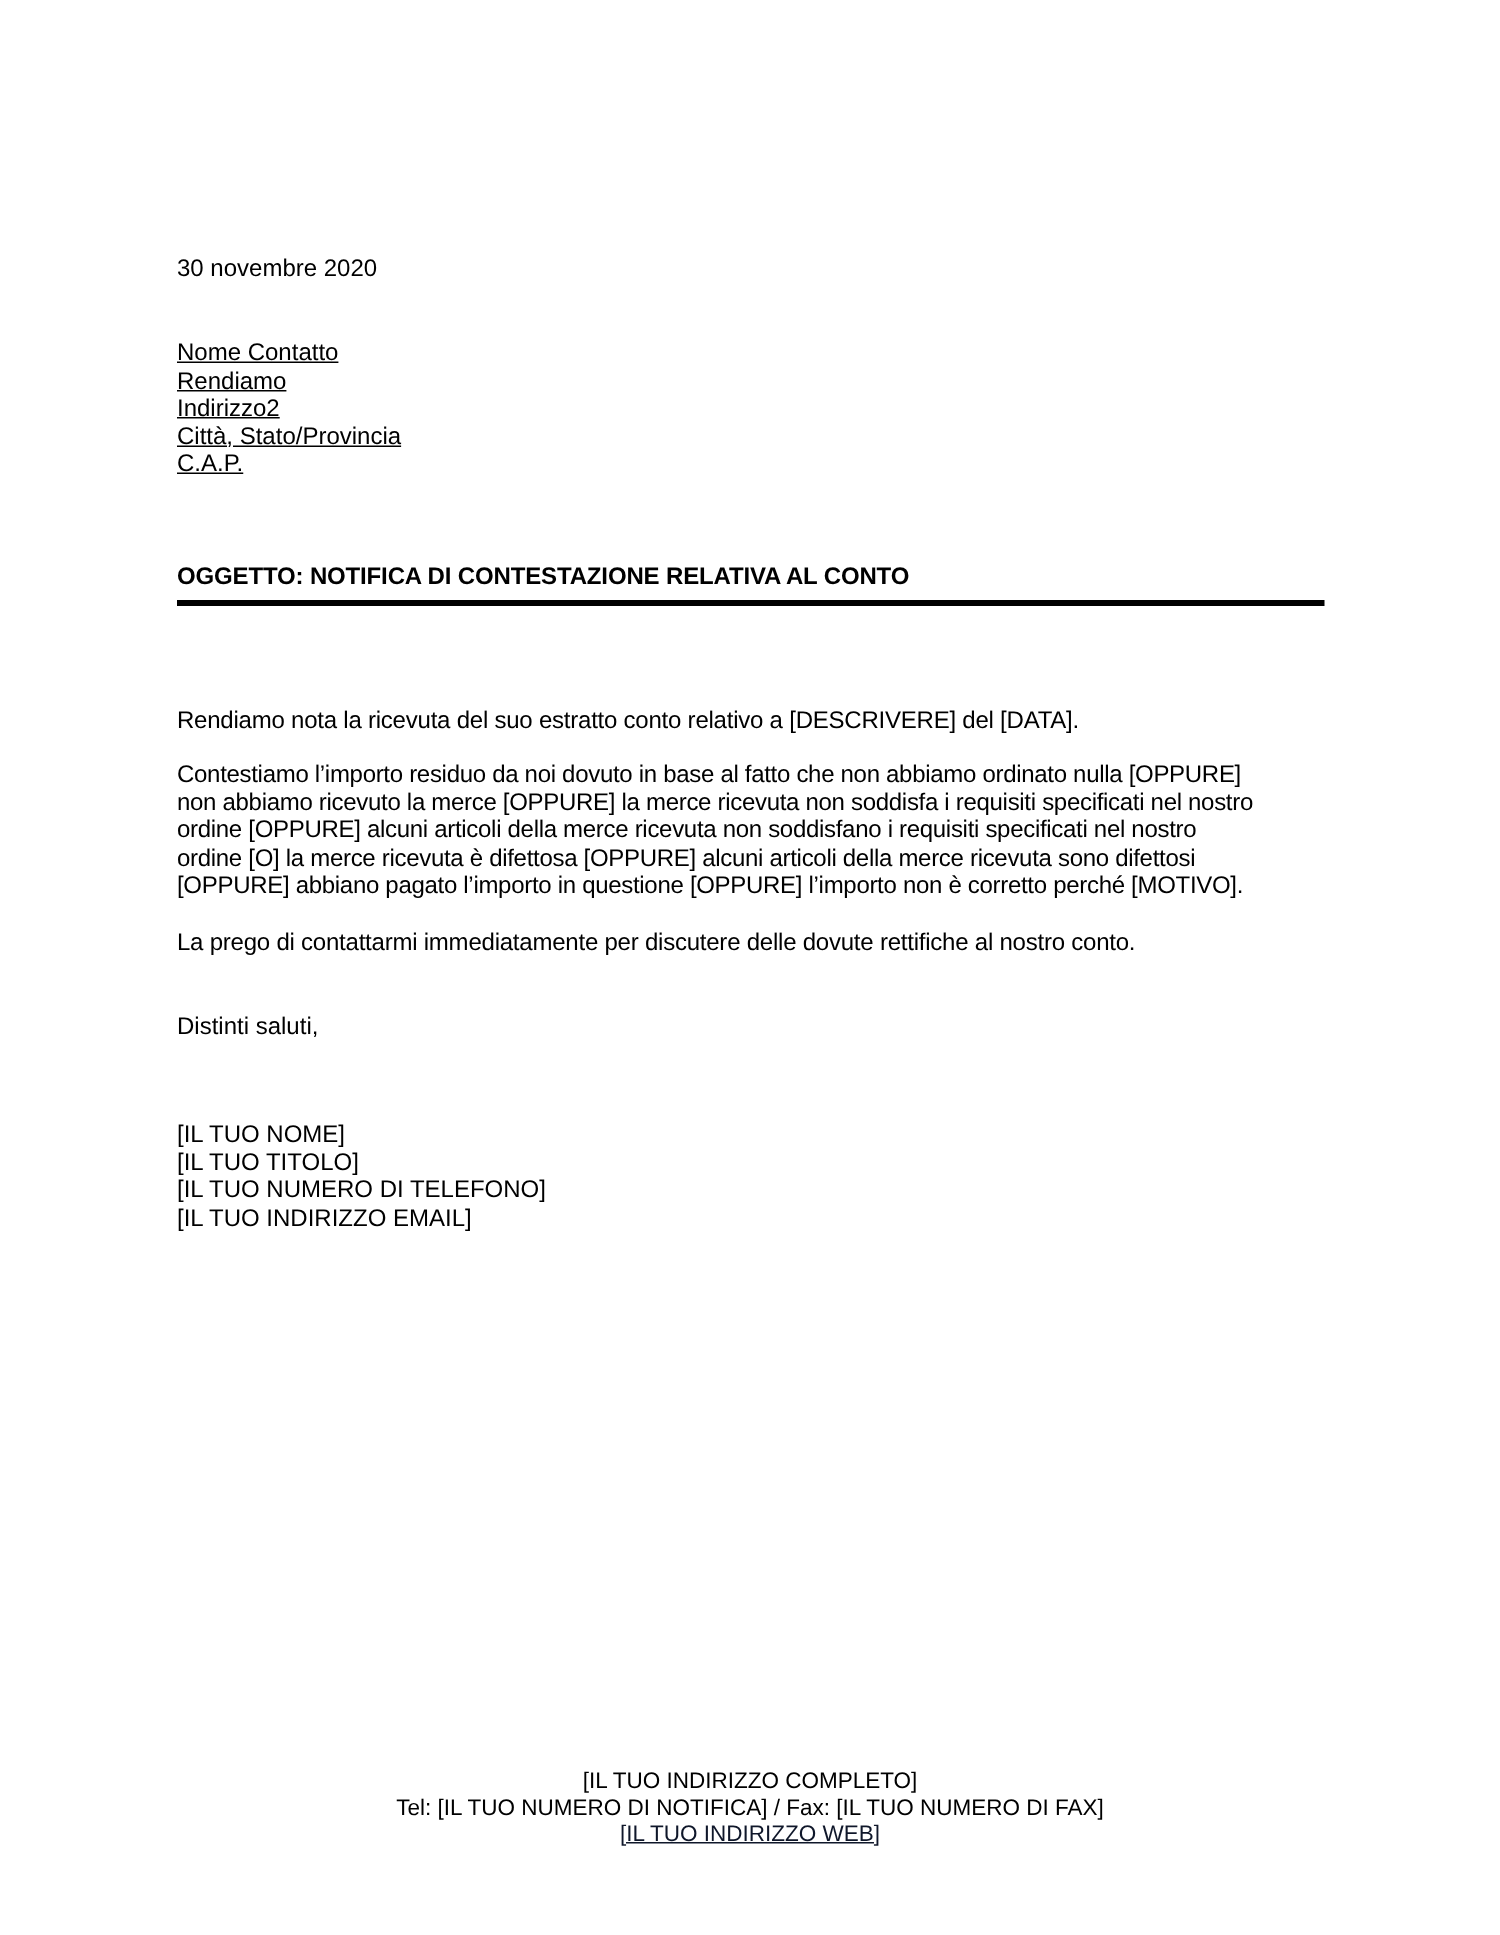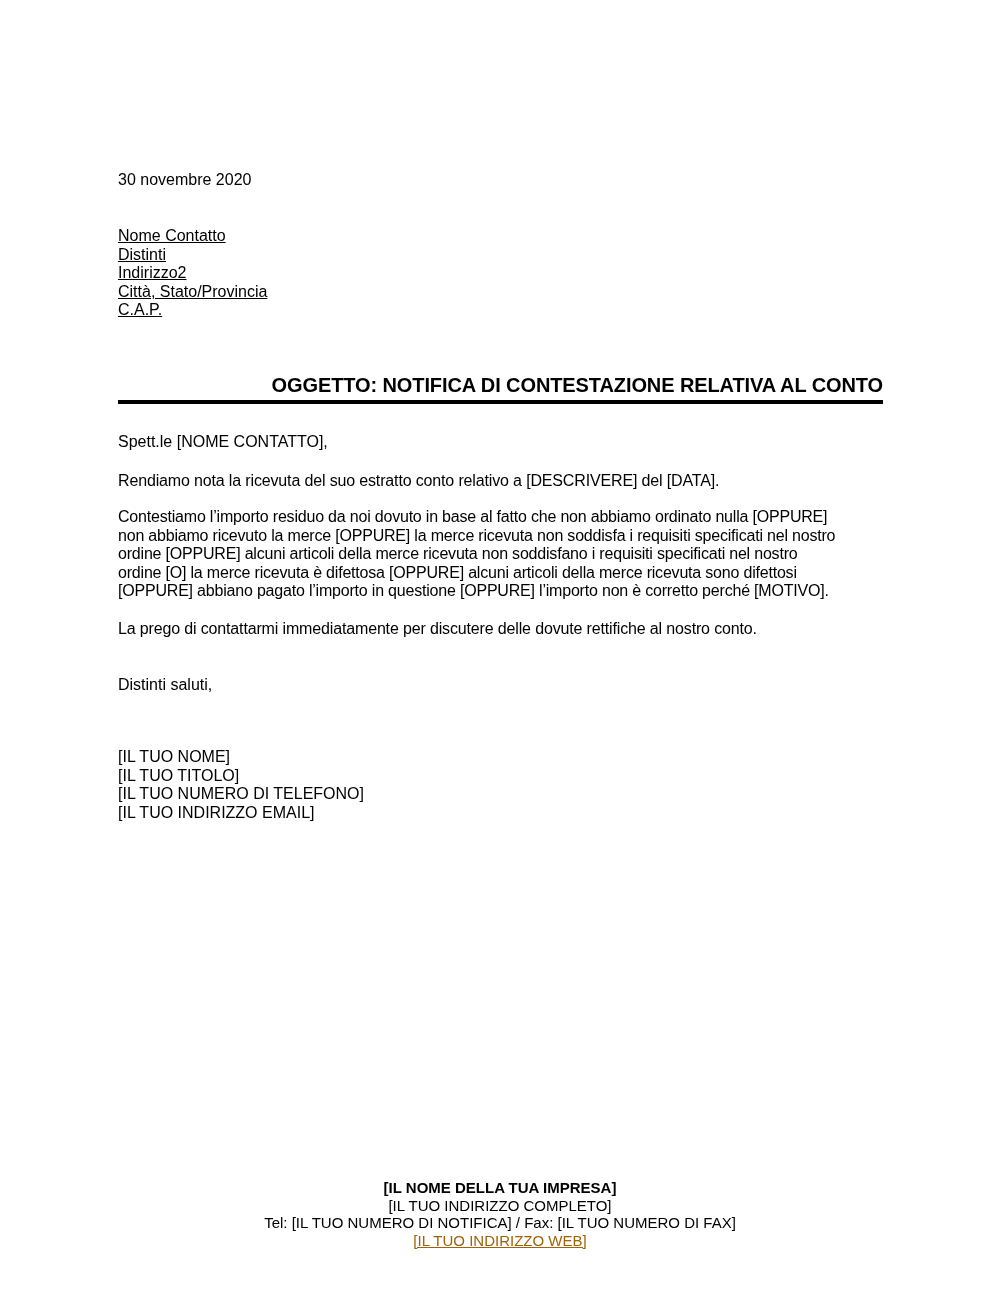"Distinti" div { text: Distinti -> Rendiamo }
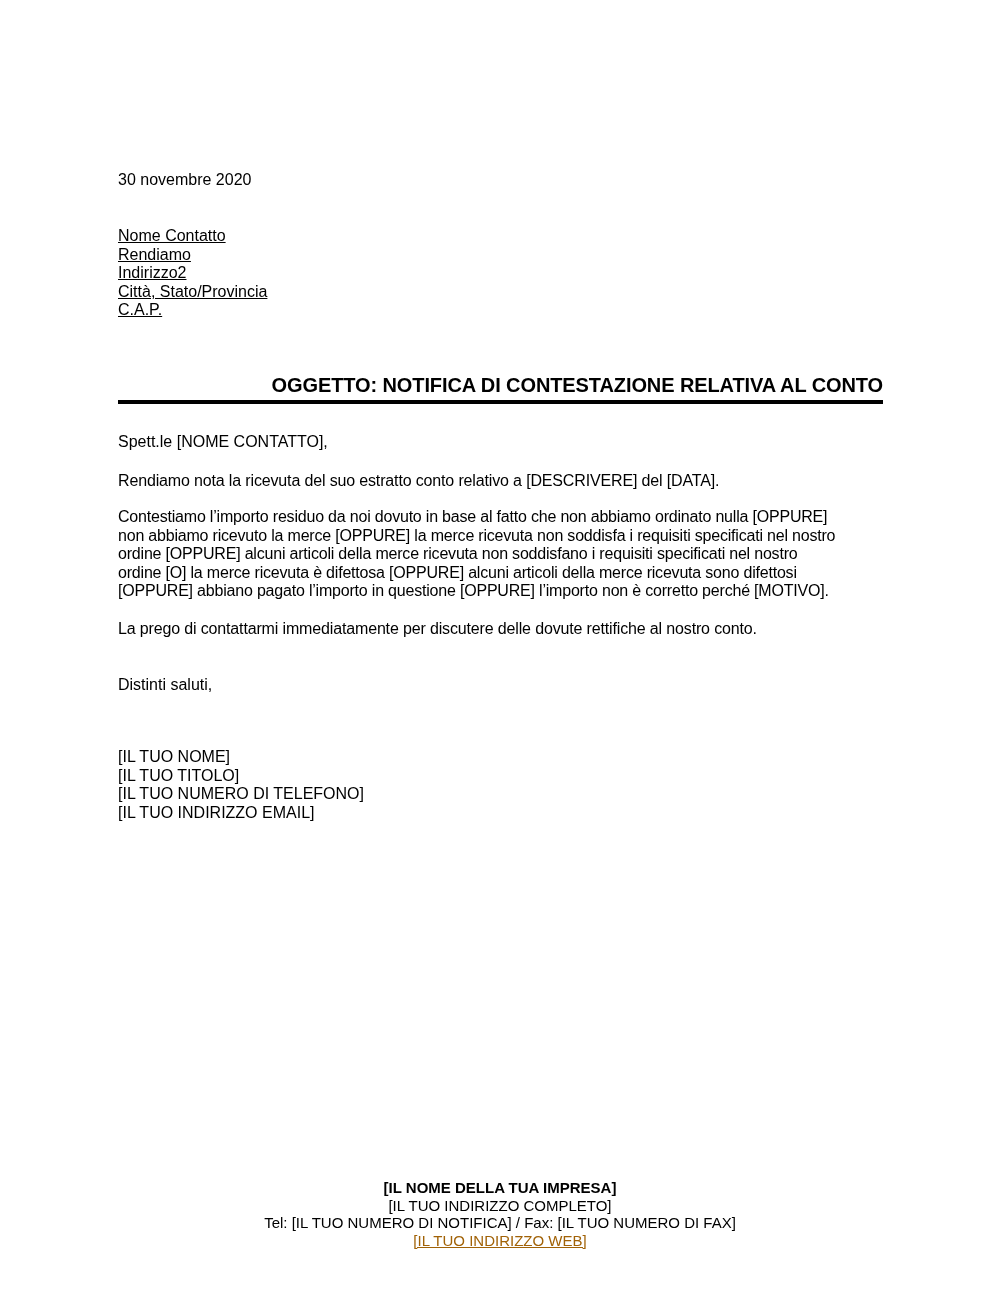"OGGETTO: NOTIFICA DI CONTESTAZIONE" .subject { font-size: 20px -> 16px; text-align: right -> none }
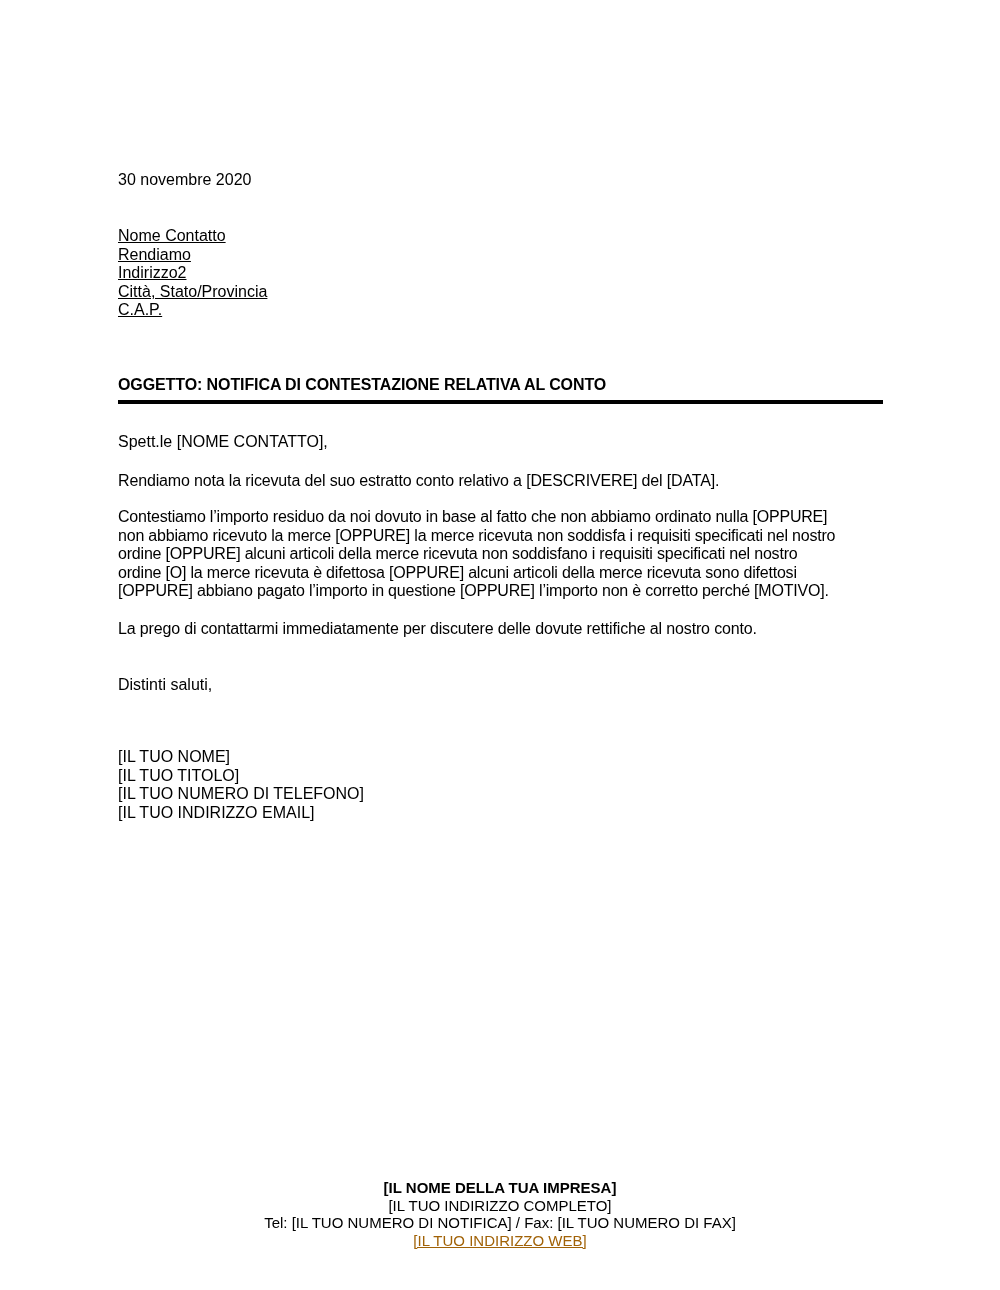"Spett.le [NOME CONTATTO]," div.block { html: <div>Spett.le [NOME CONTATTO],</div> -> none }
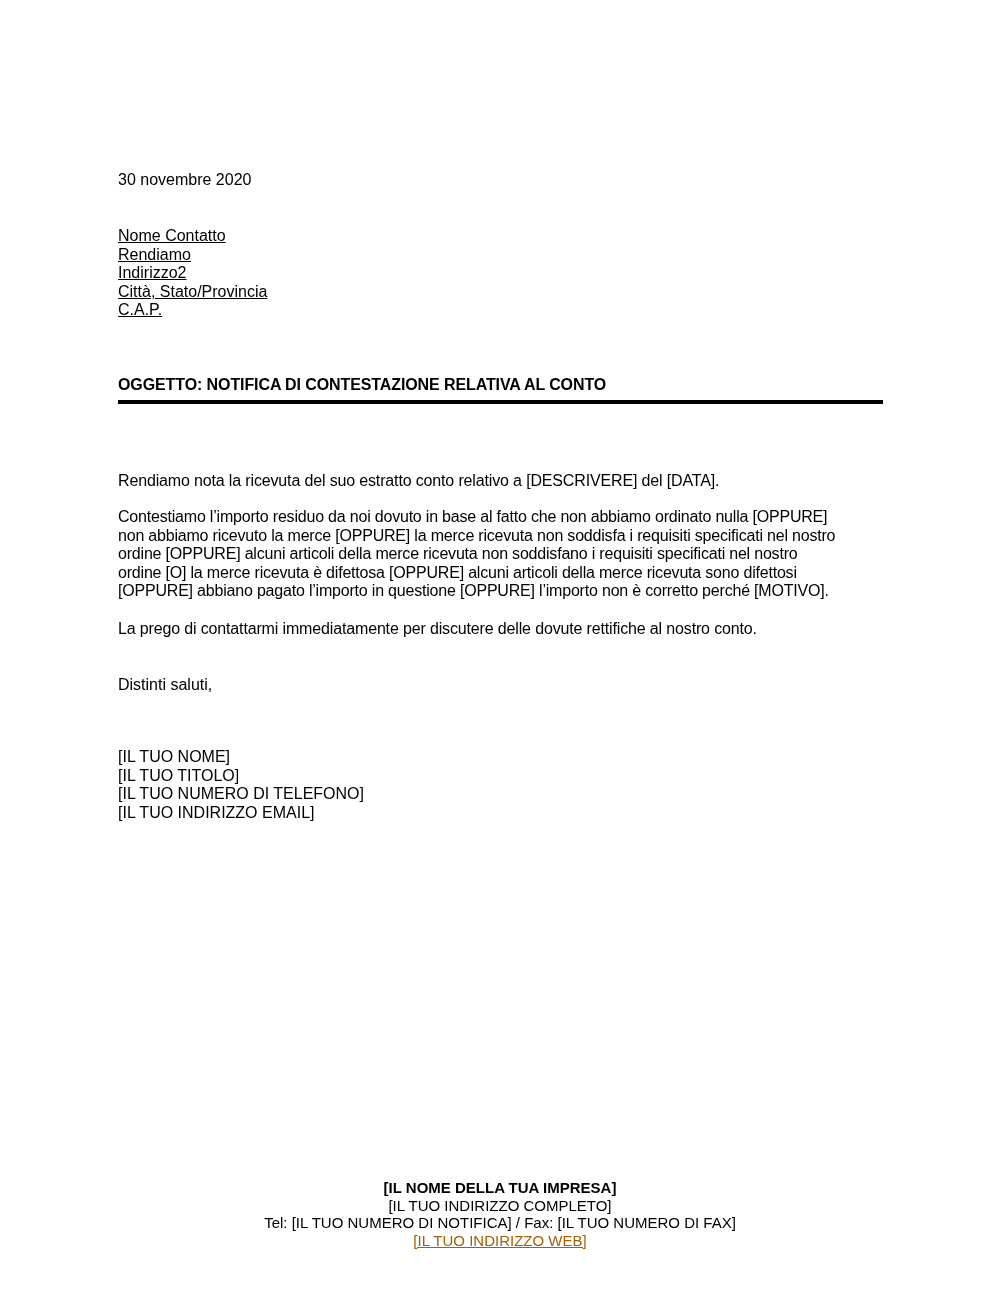"[IL NOME DELLA TUA IMPRESA]" div.company { html: <div>[IL NOME DELLA TUA IMPRESA]</div> -> none }
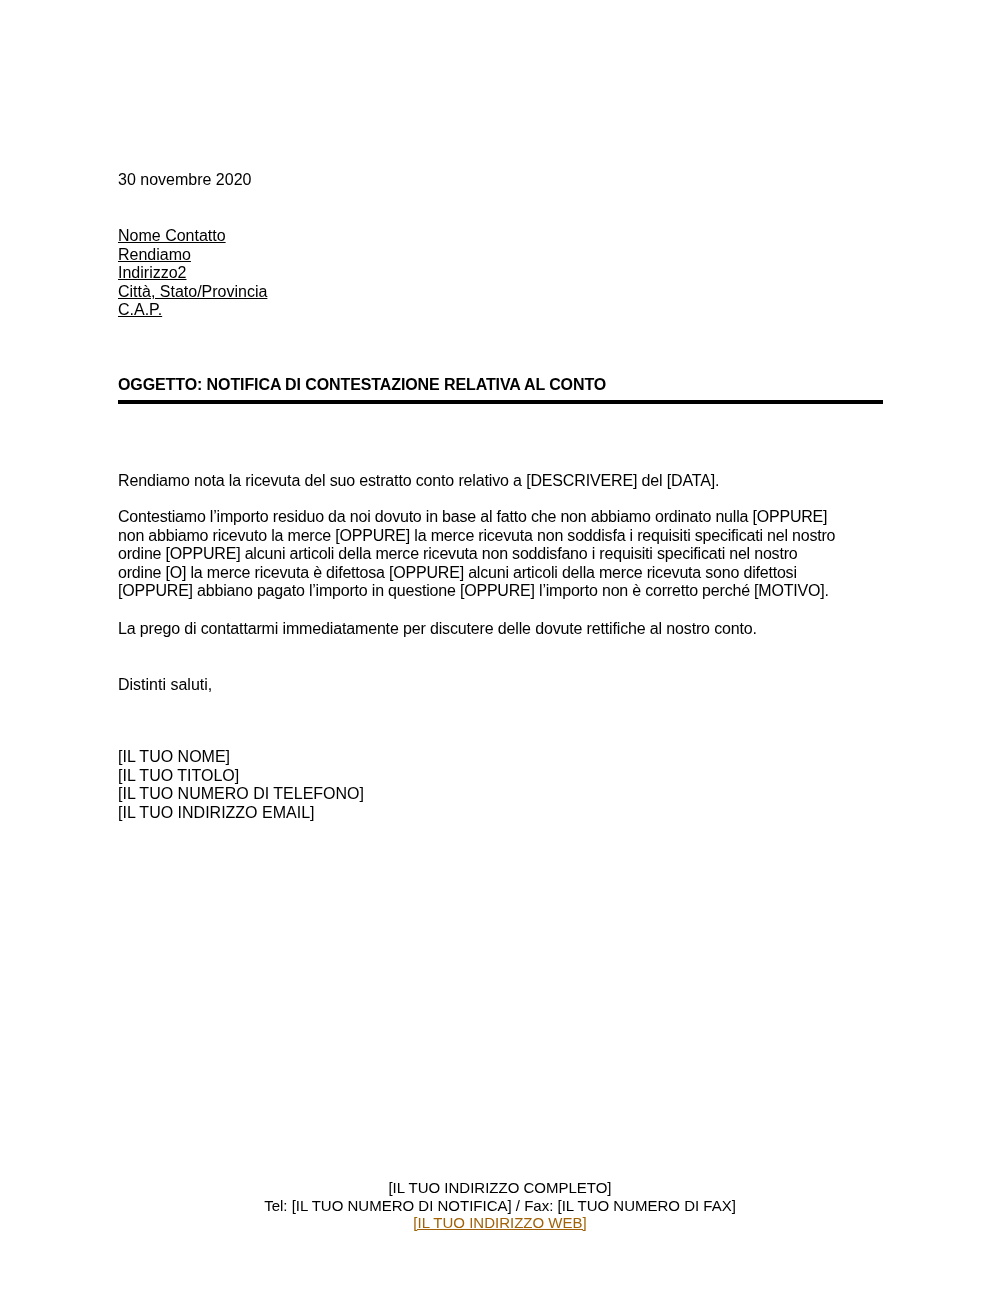"[IL TUO INDIRIZZO WEB]" .footer a { color: #a16207 -> #0f172a }
